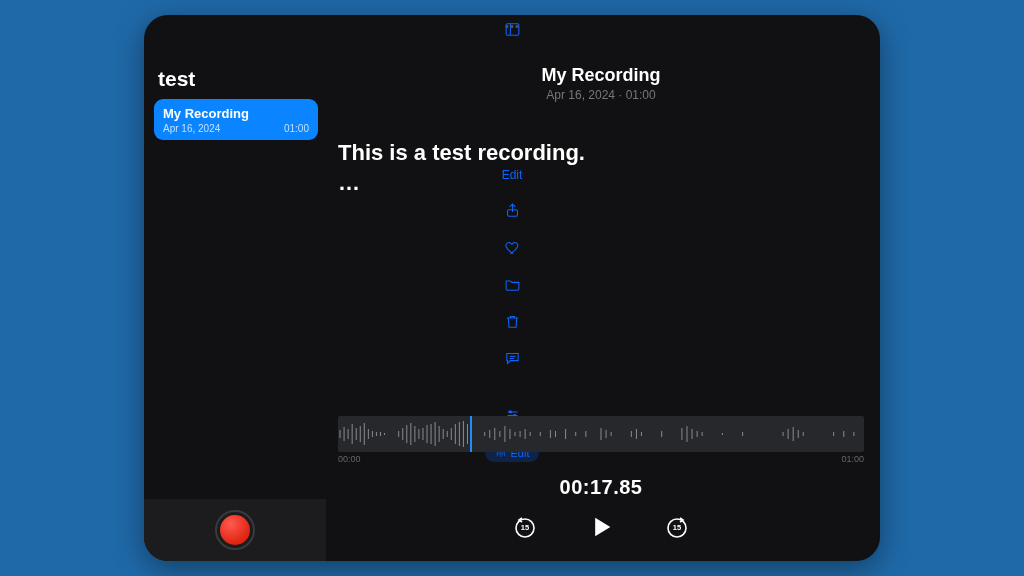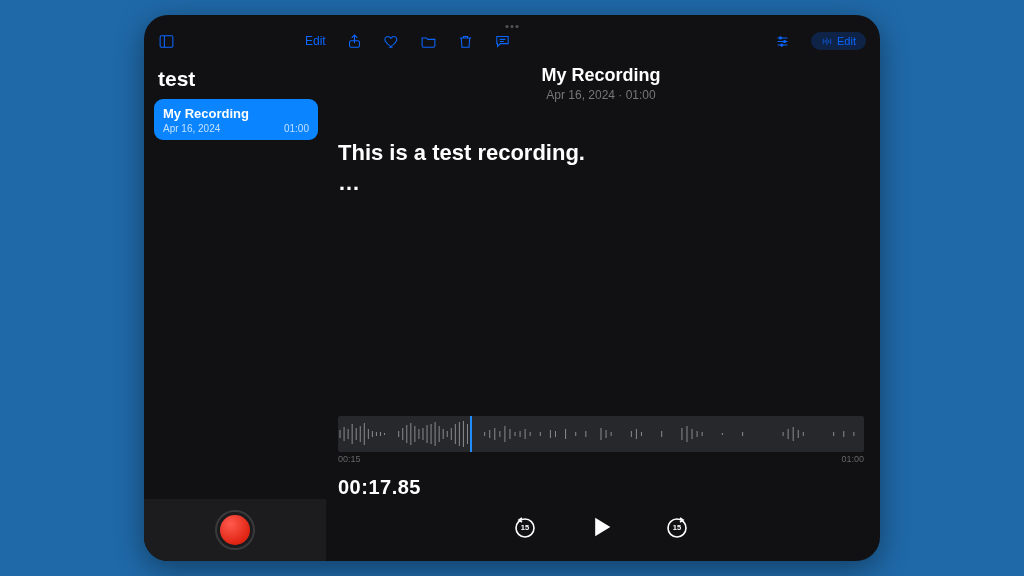"Edit" .toolbar { flex-direction: none -> column }
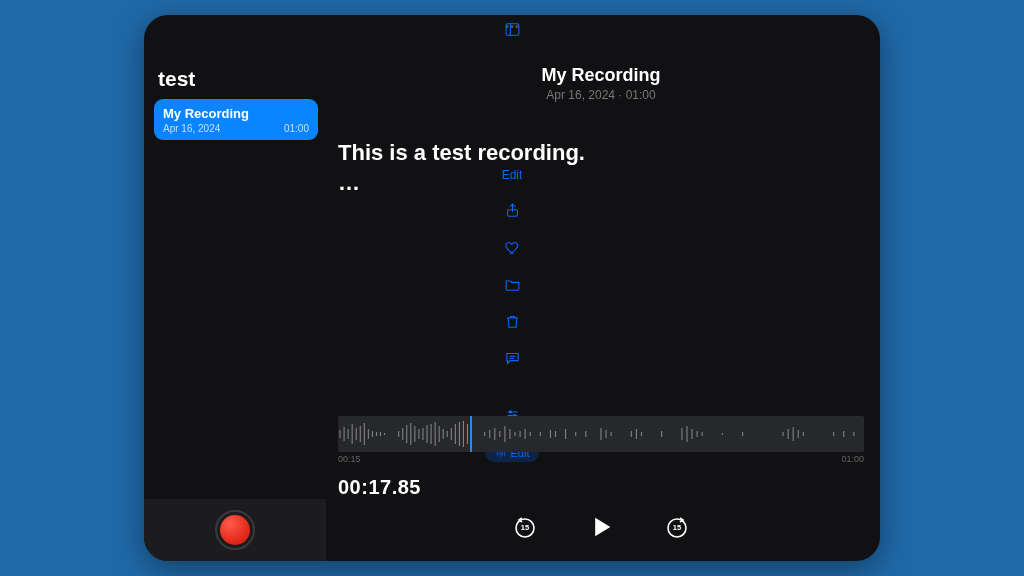"00:15" span { text: 00:15 -> 00:00 }
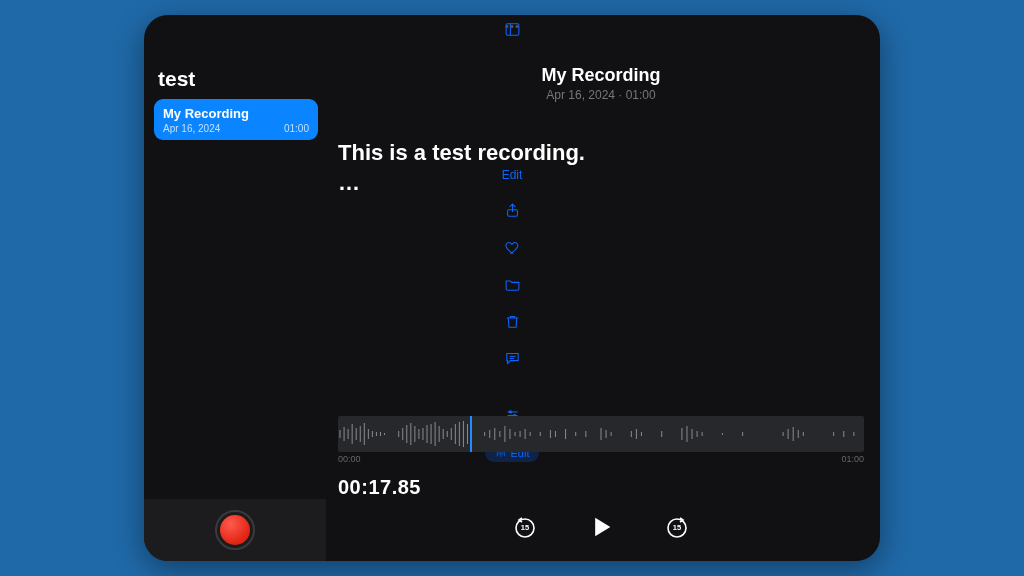"00:17.85" .big-time { text-align: left -> center }
